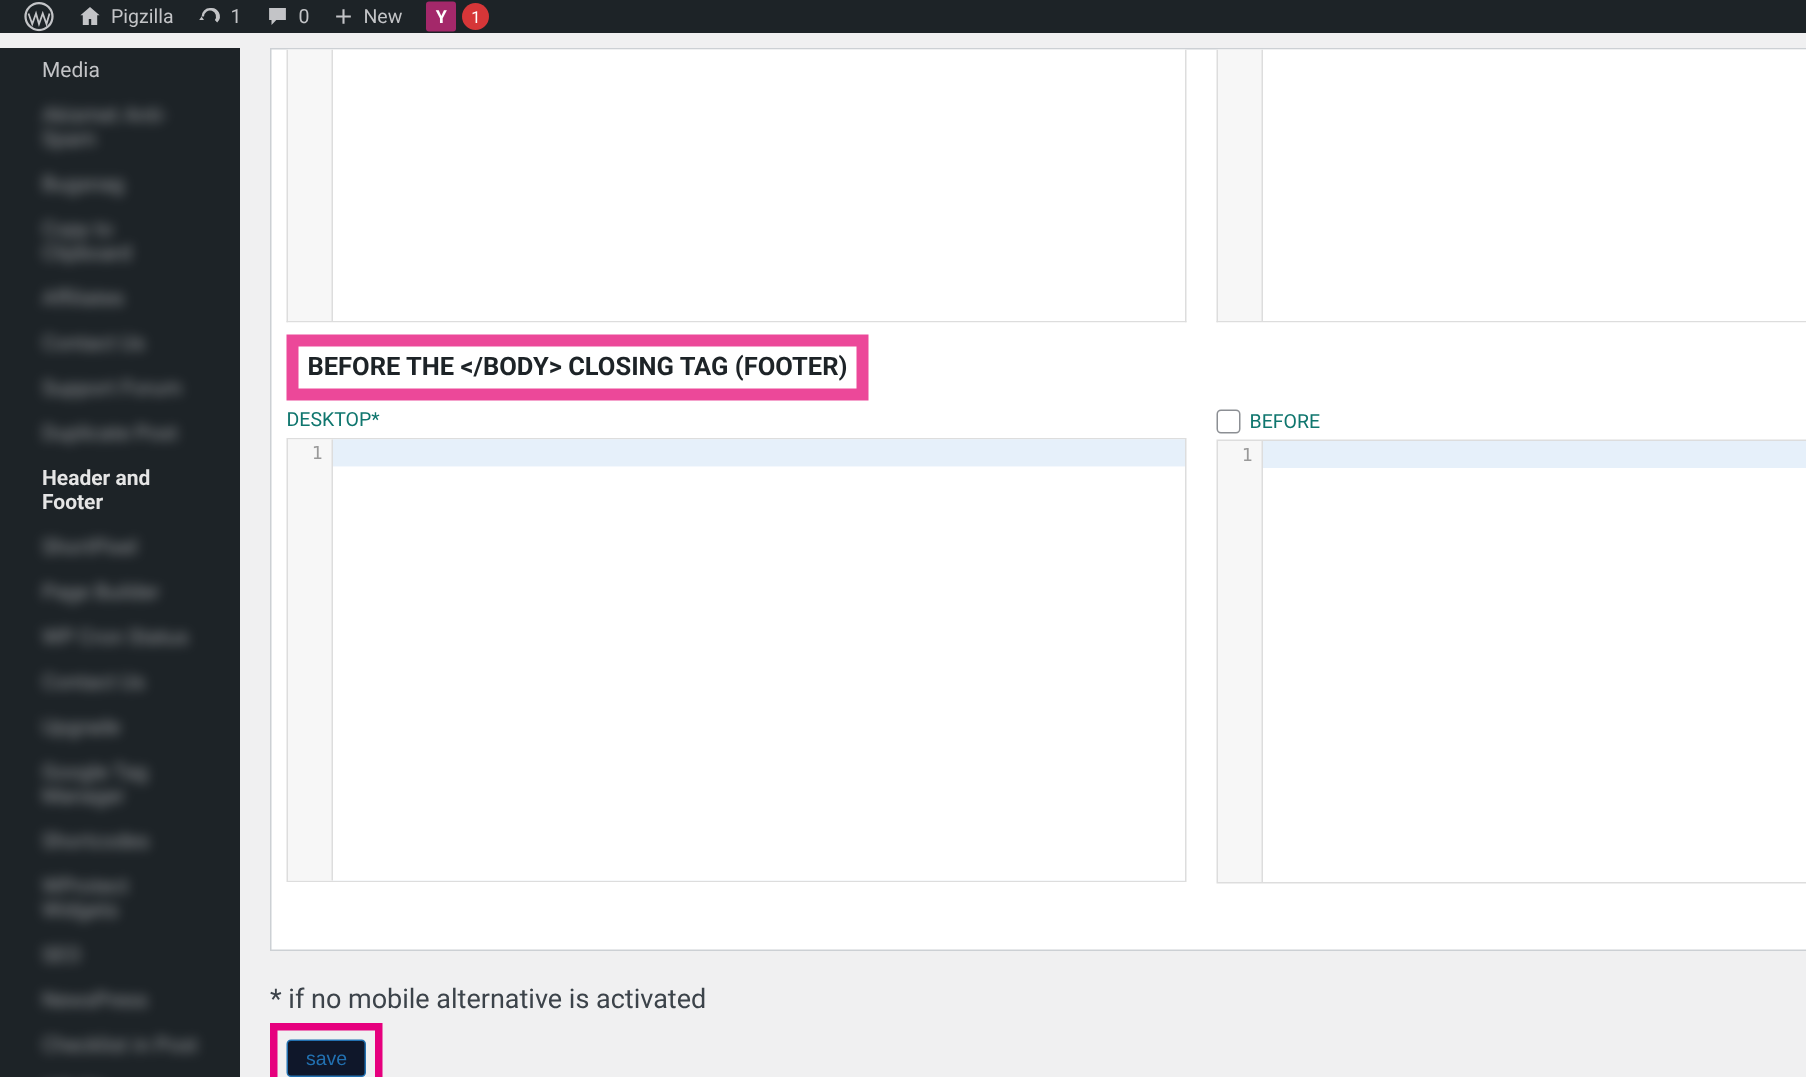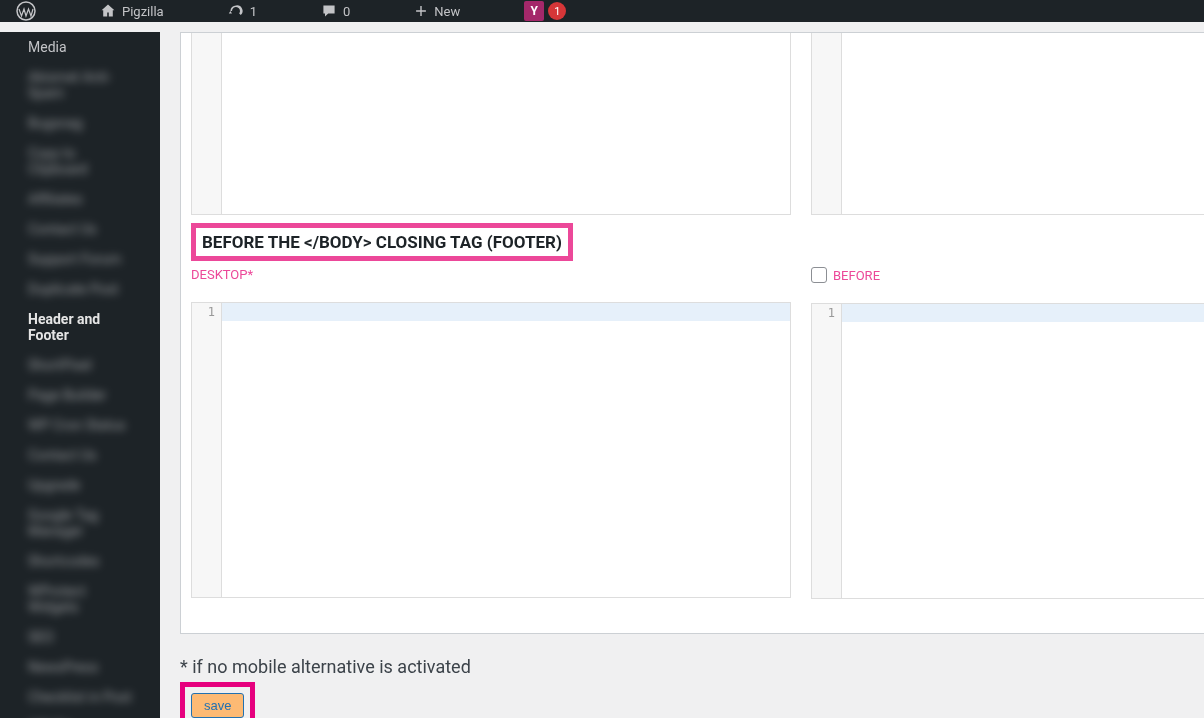"Pigzilla" .admin-bar { gap: 48px -> none }
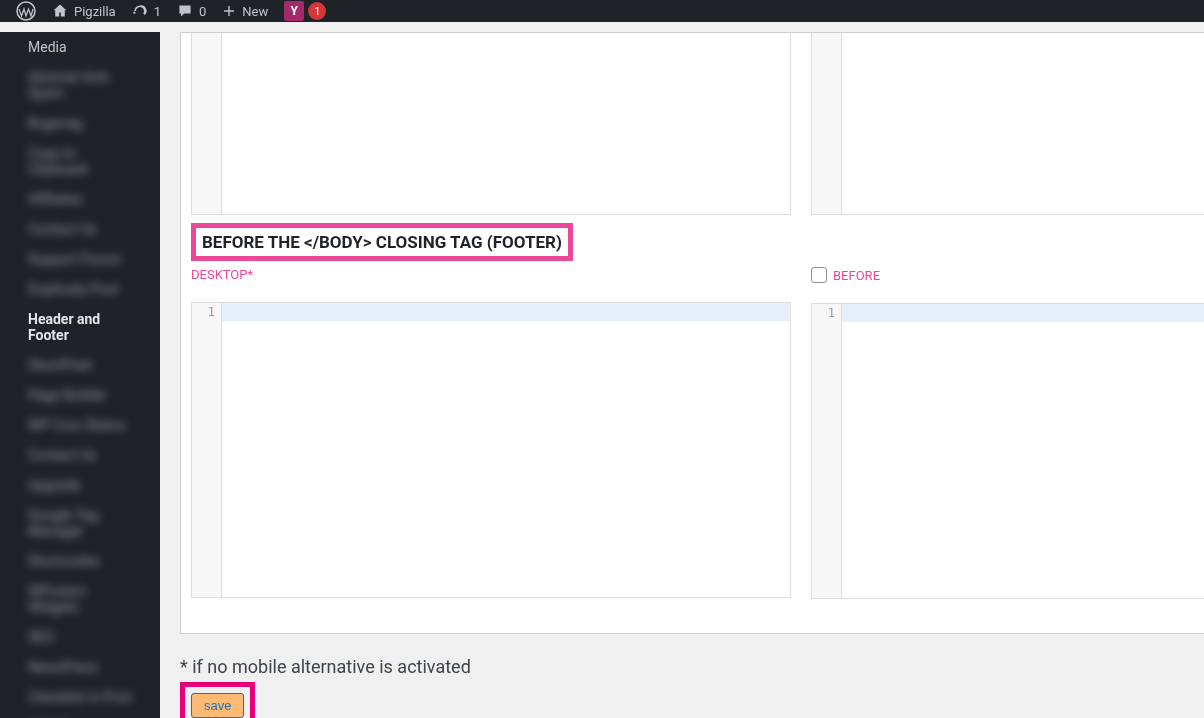"BEFORE THE </BODY> CLOSING TAG" .highlight-box { border: 5px solid #ec4899 -> 8px solid #ec4899 }
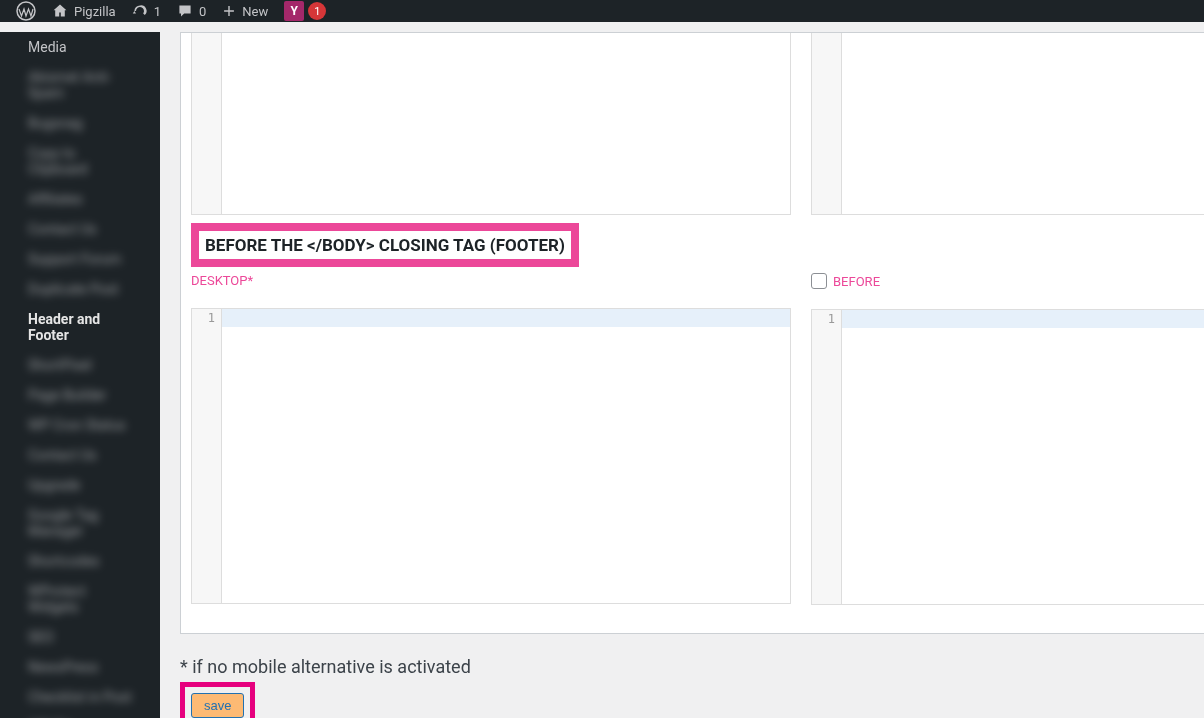"DESKTOP*" .editor-label { color: #ec4899 -> #0f766e; padding: 6px 0 20px -> 6px 0 4px }
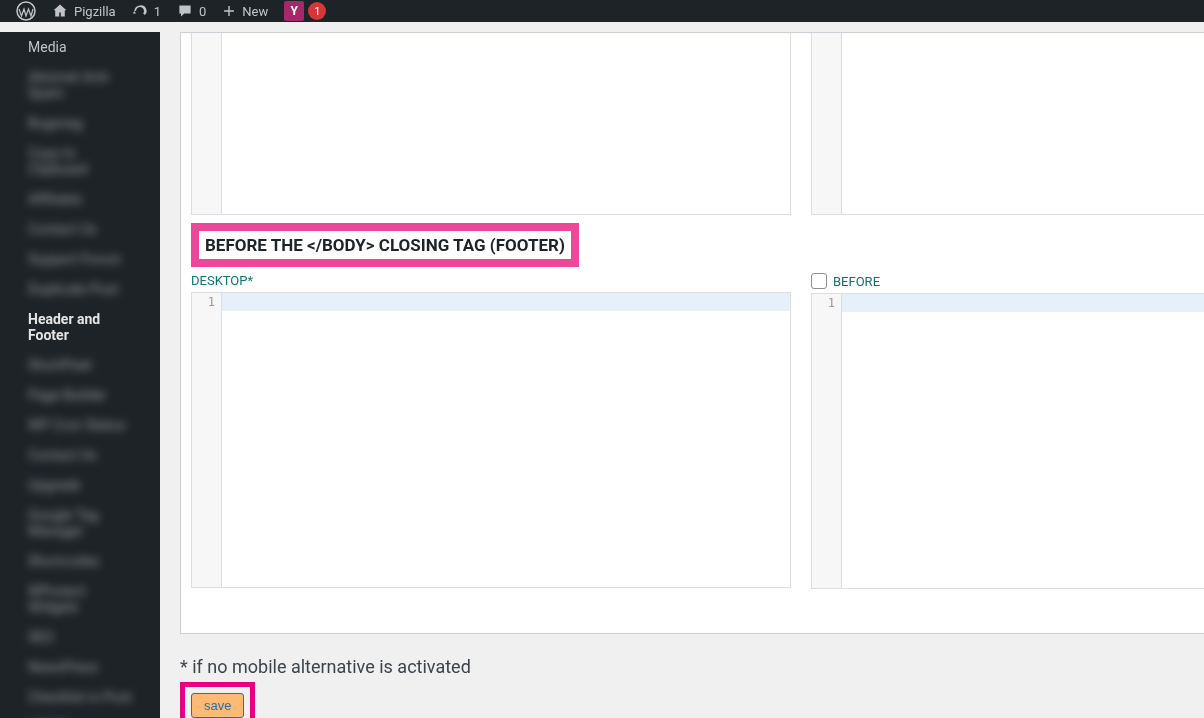"save" .save-button { background: #fdba74 -> #0f172a }
